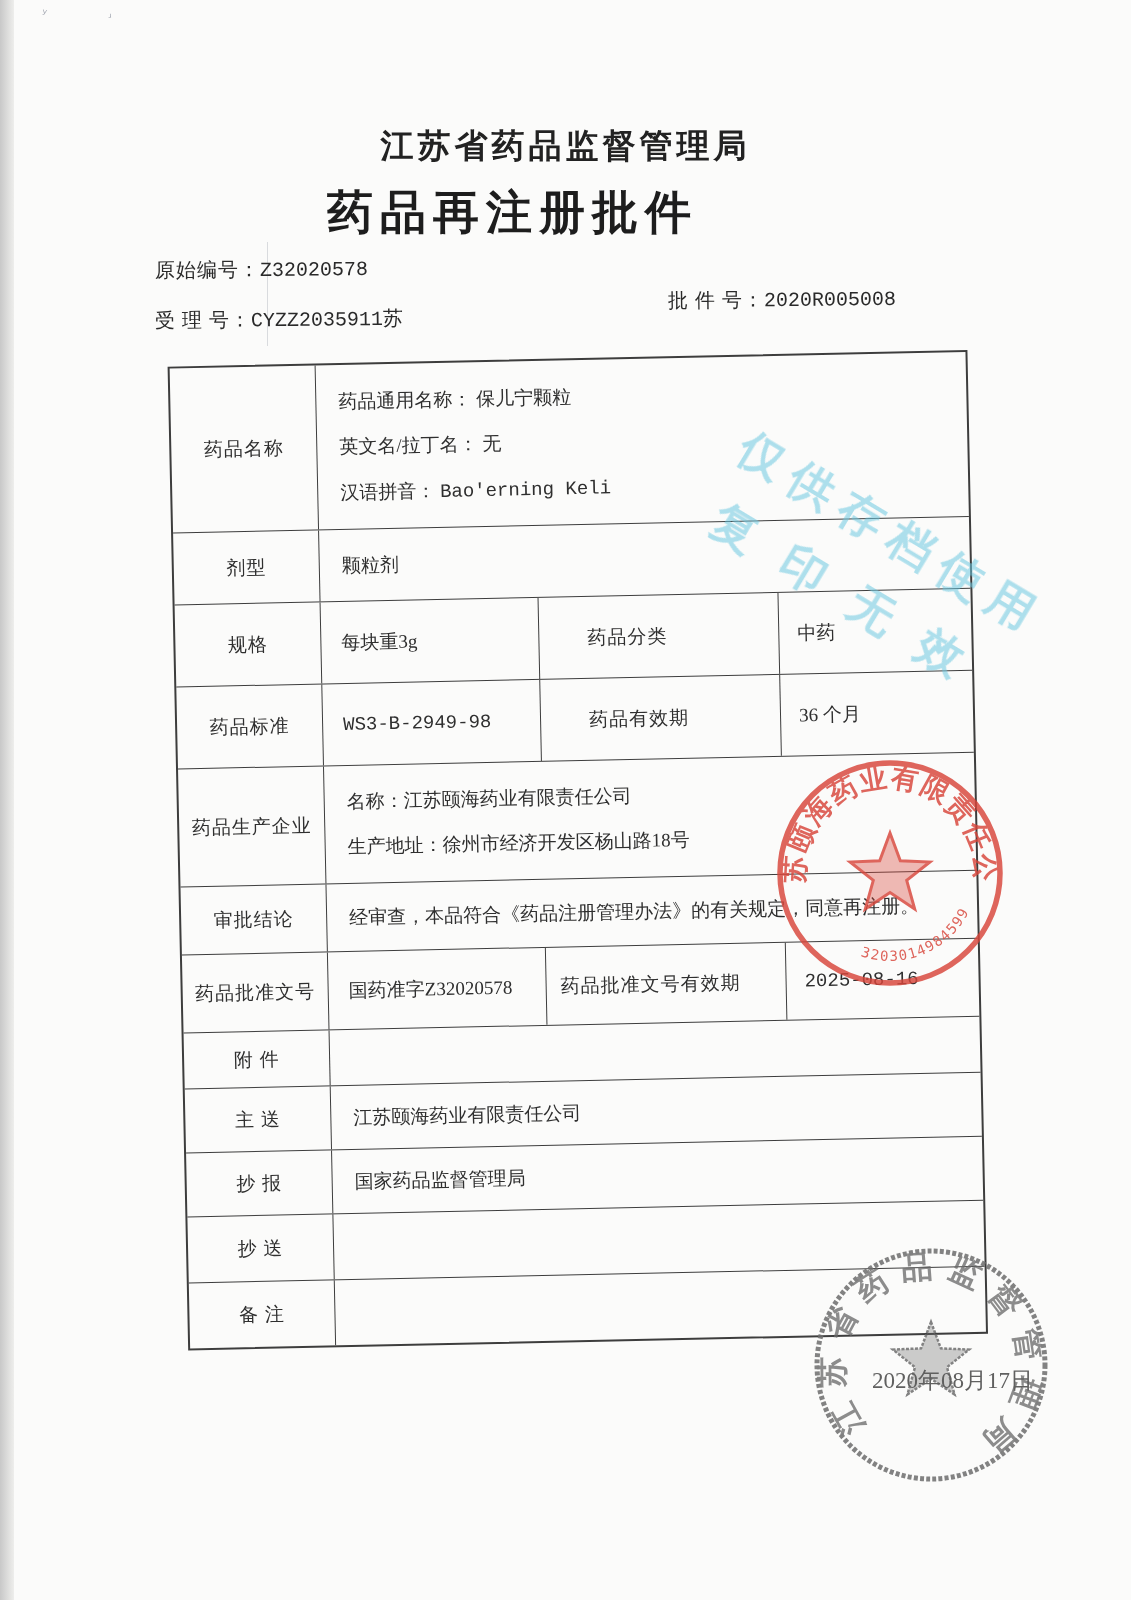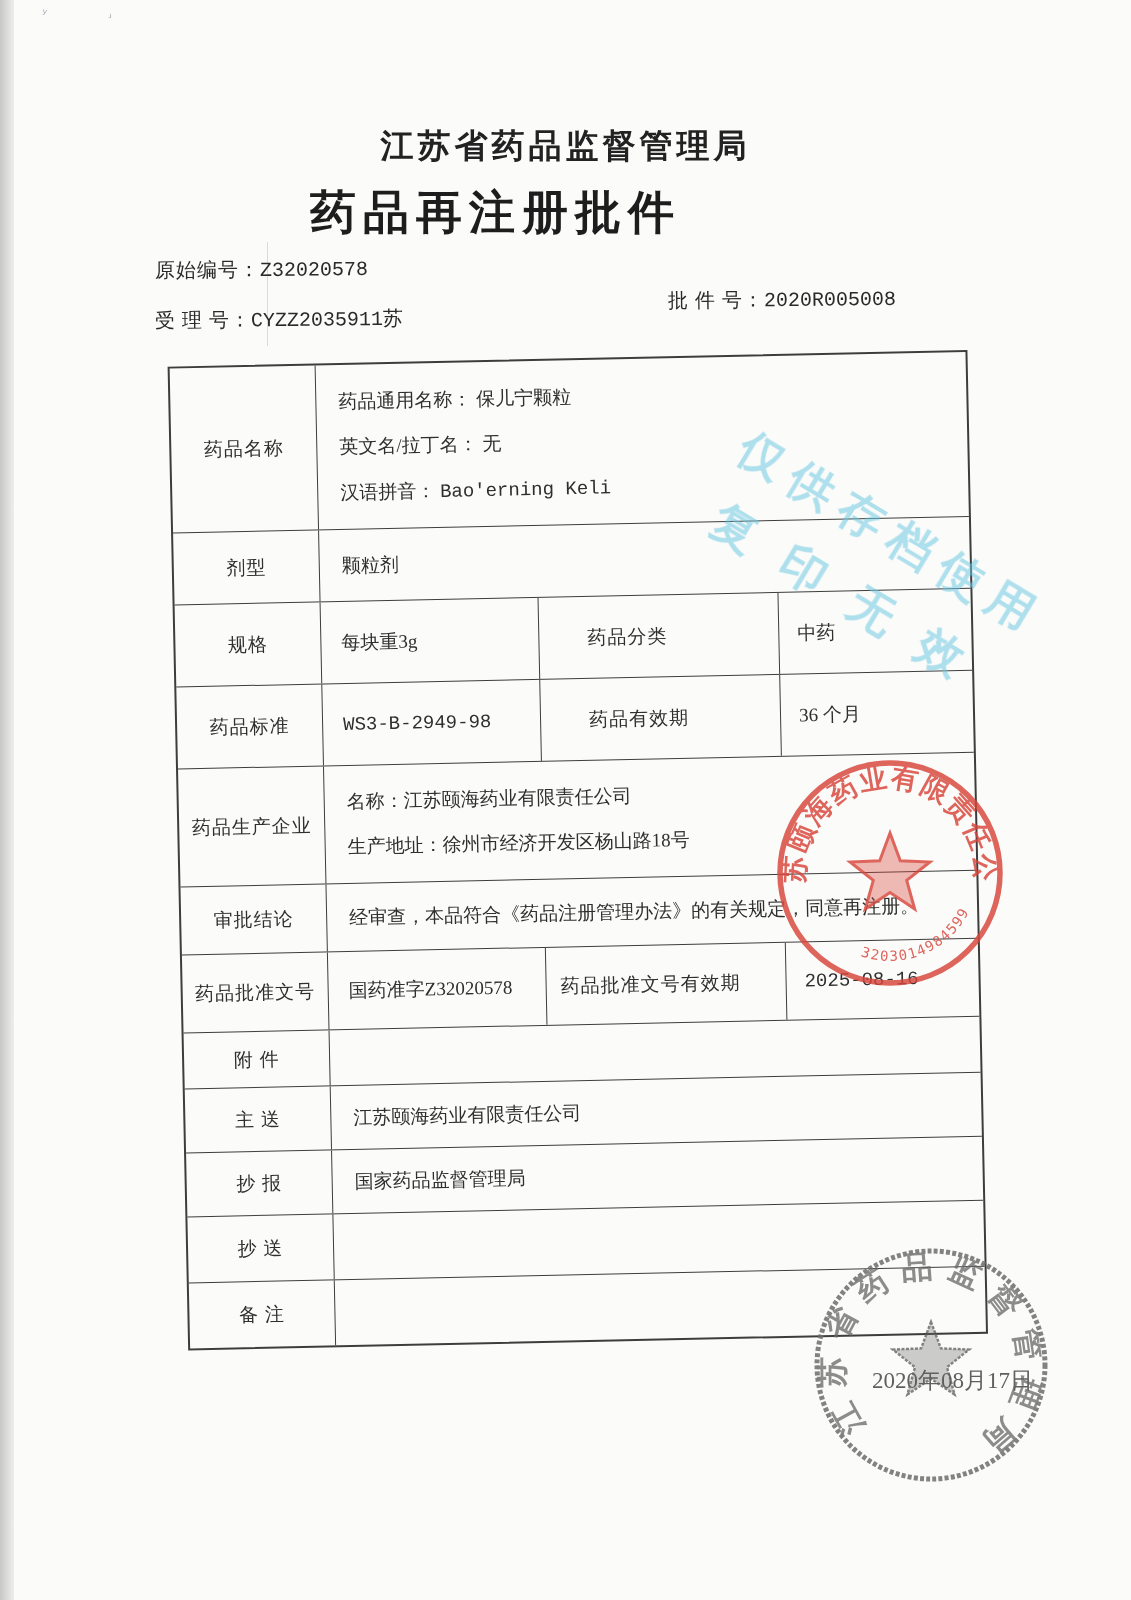"药品再注册批件" .doc-title { left: 0 -> 17px }
